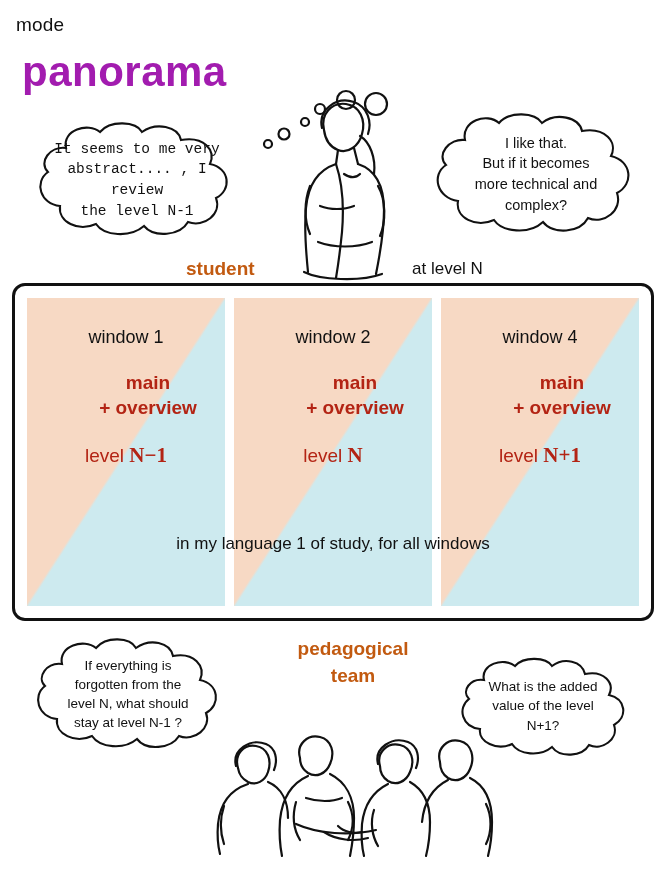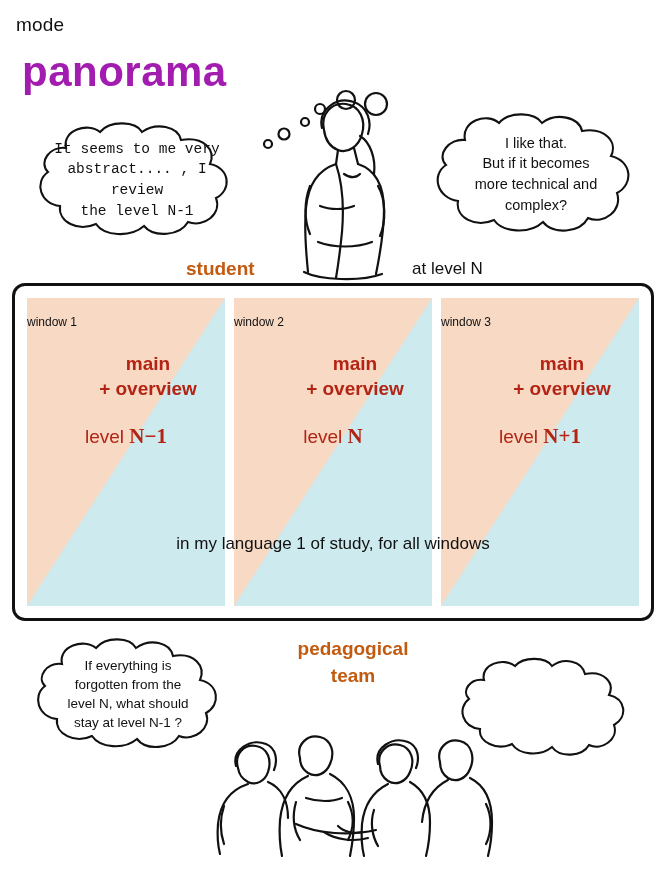"window 1" .window-title { font-size: 12px -> 18px; margin-top: 17px -> 29px; text-align: left -> center }
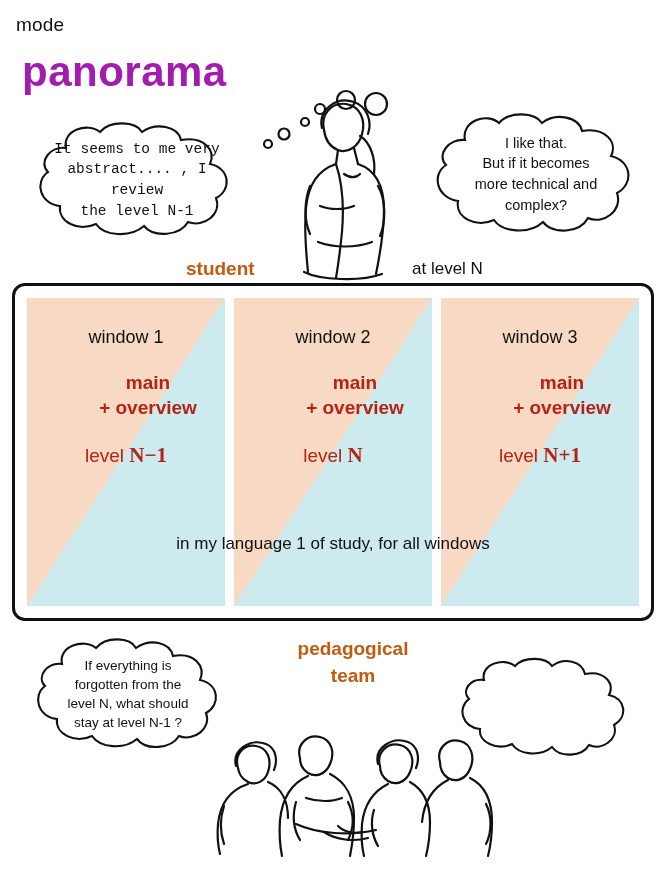"window 3" div.window-title { text: 3 -> 4 }
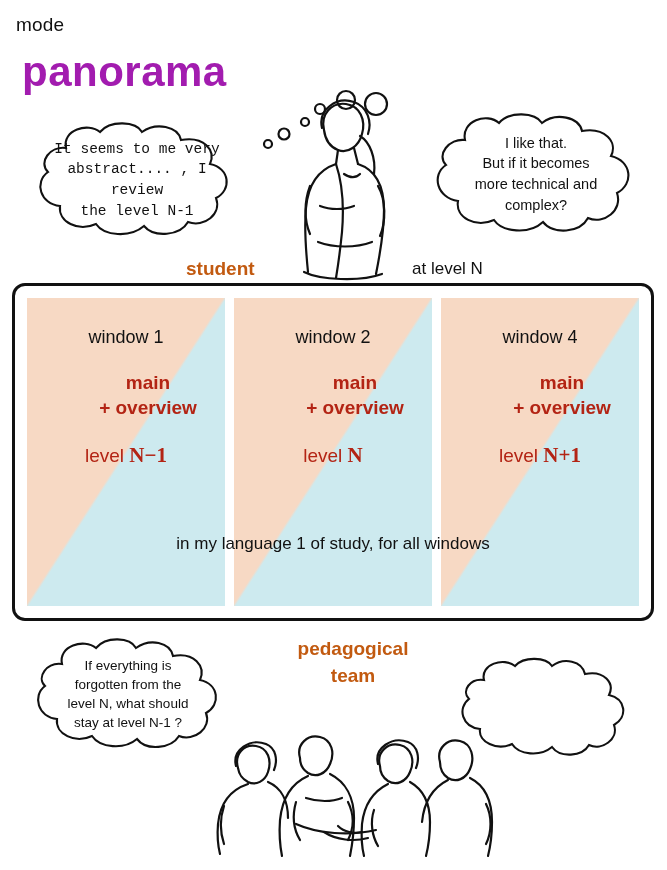"What is the added" div.cloud-text { html: none -> <div>What is the added value of the level N+1?</div> }
